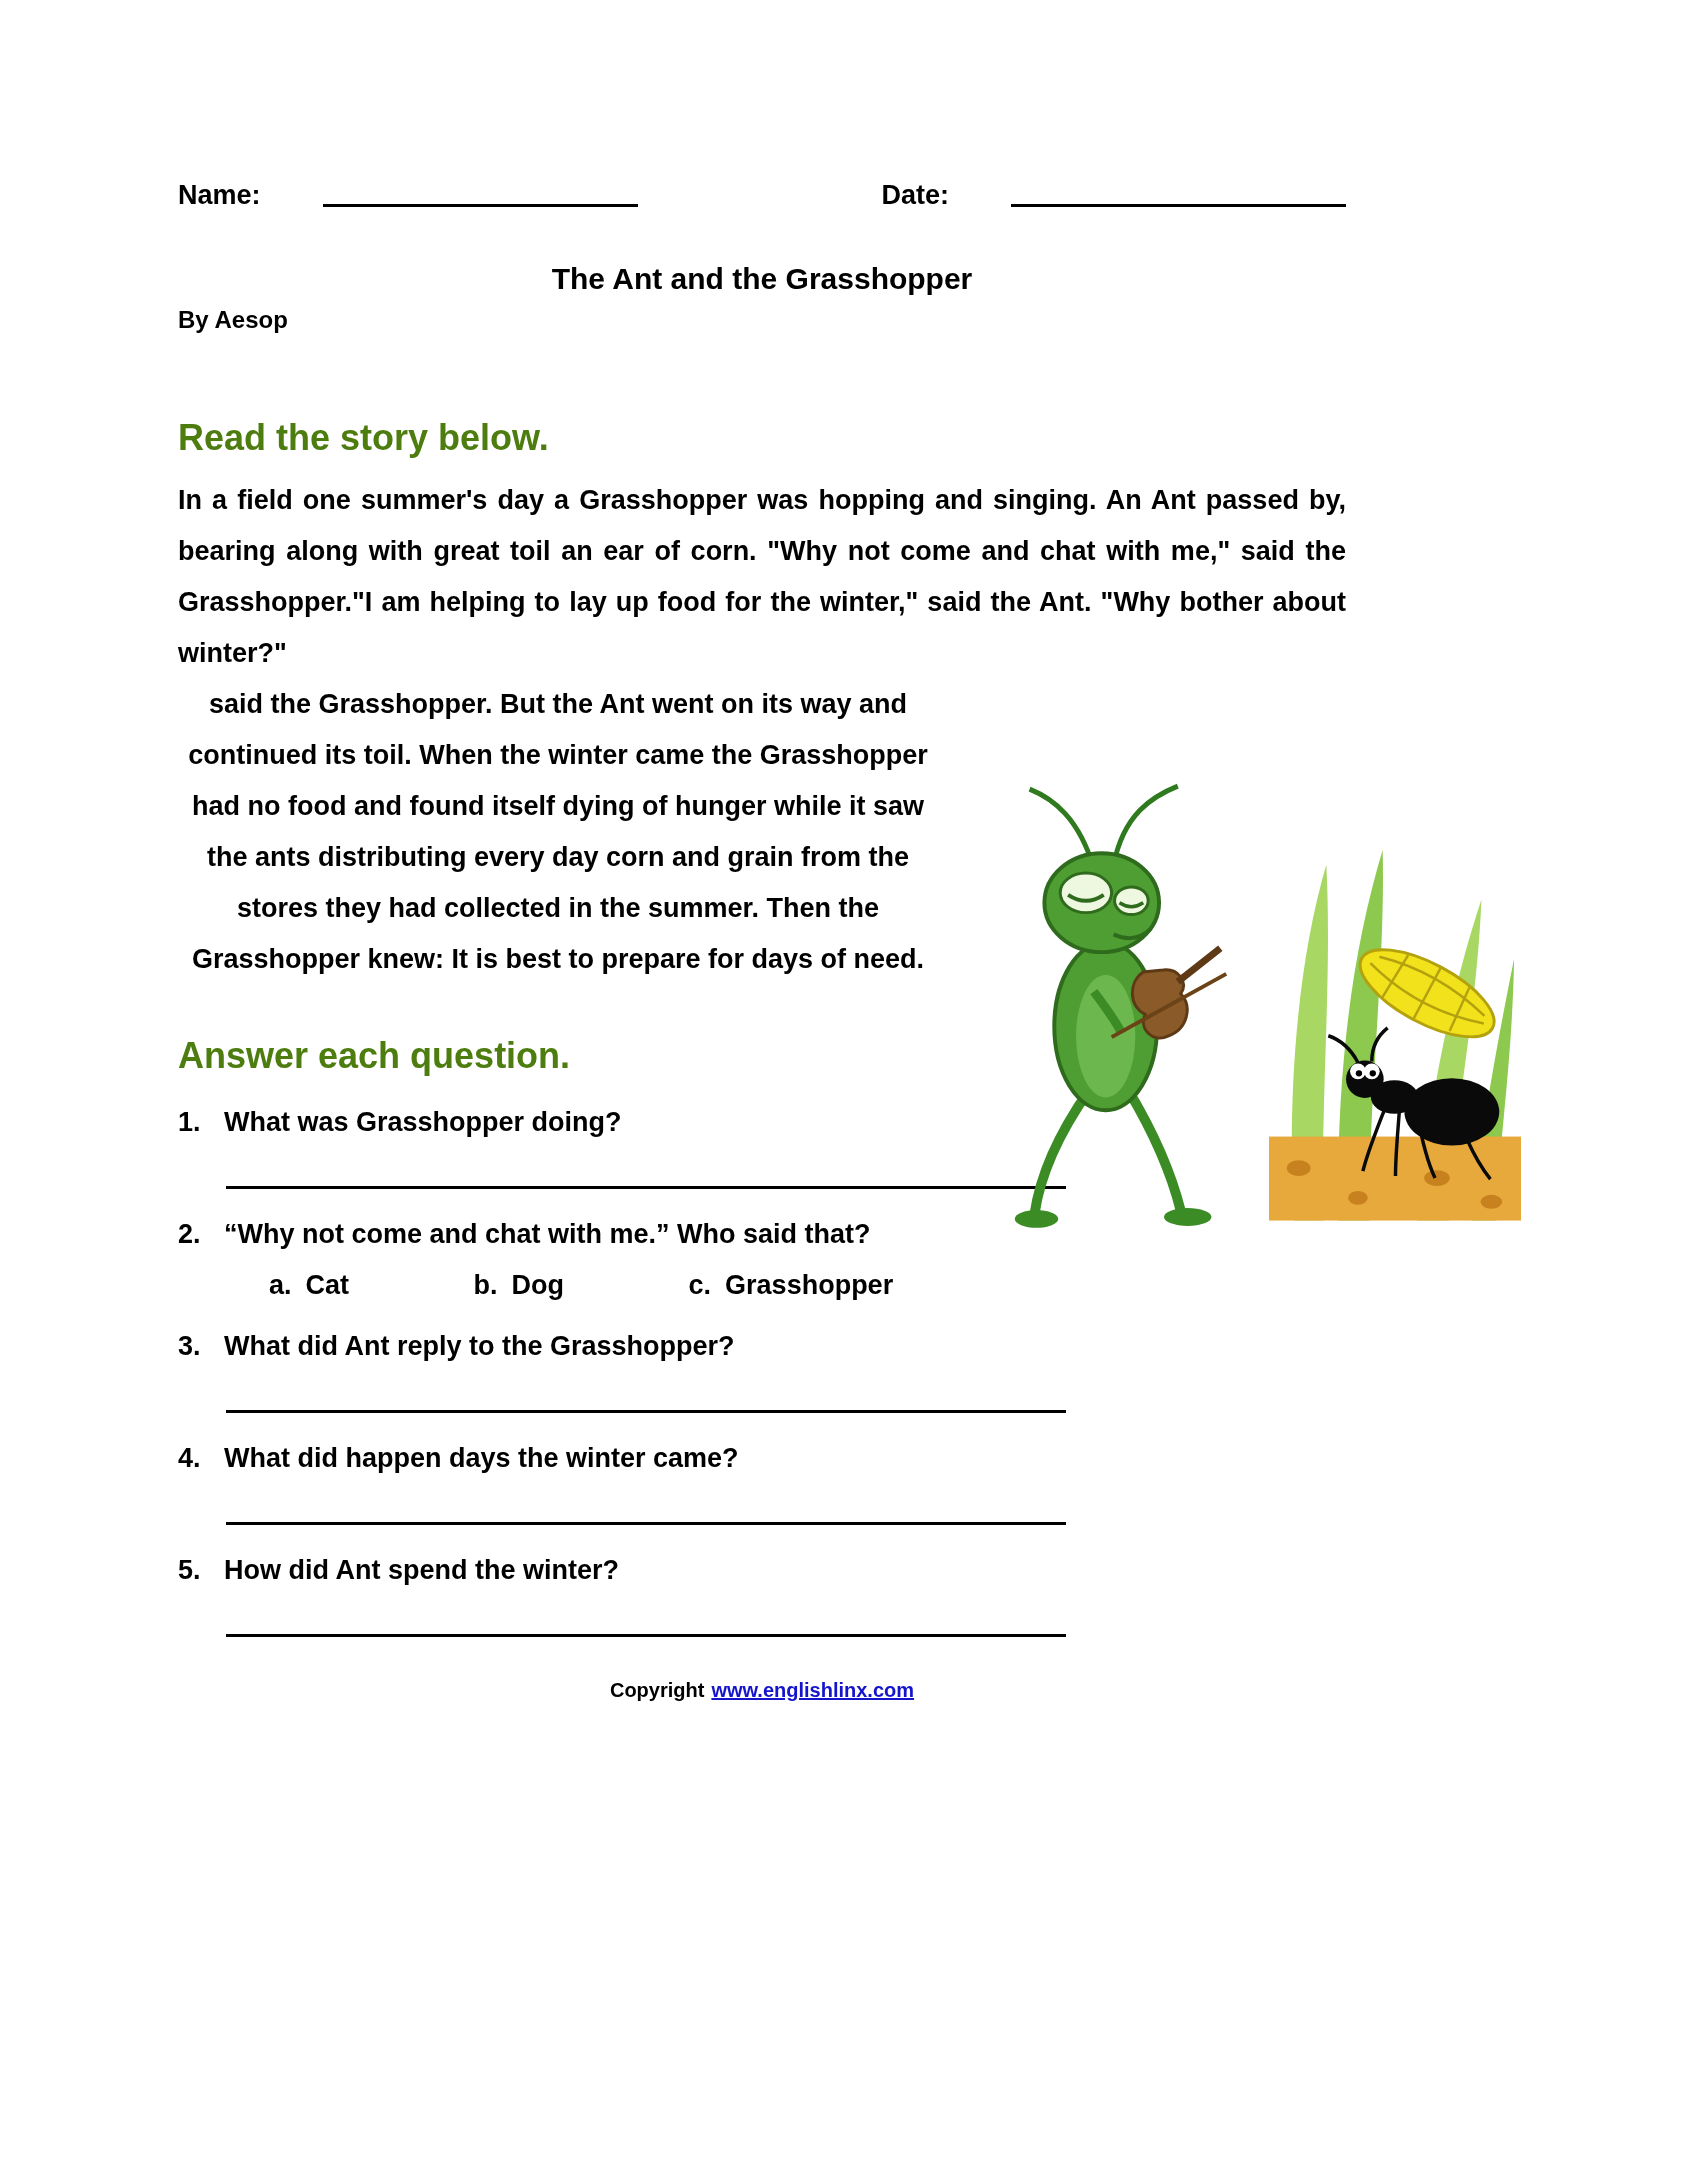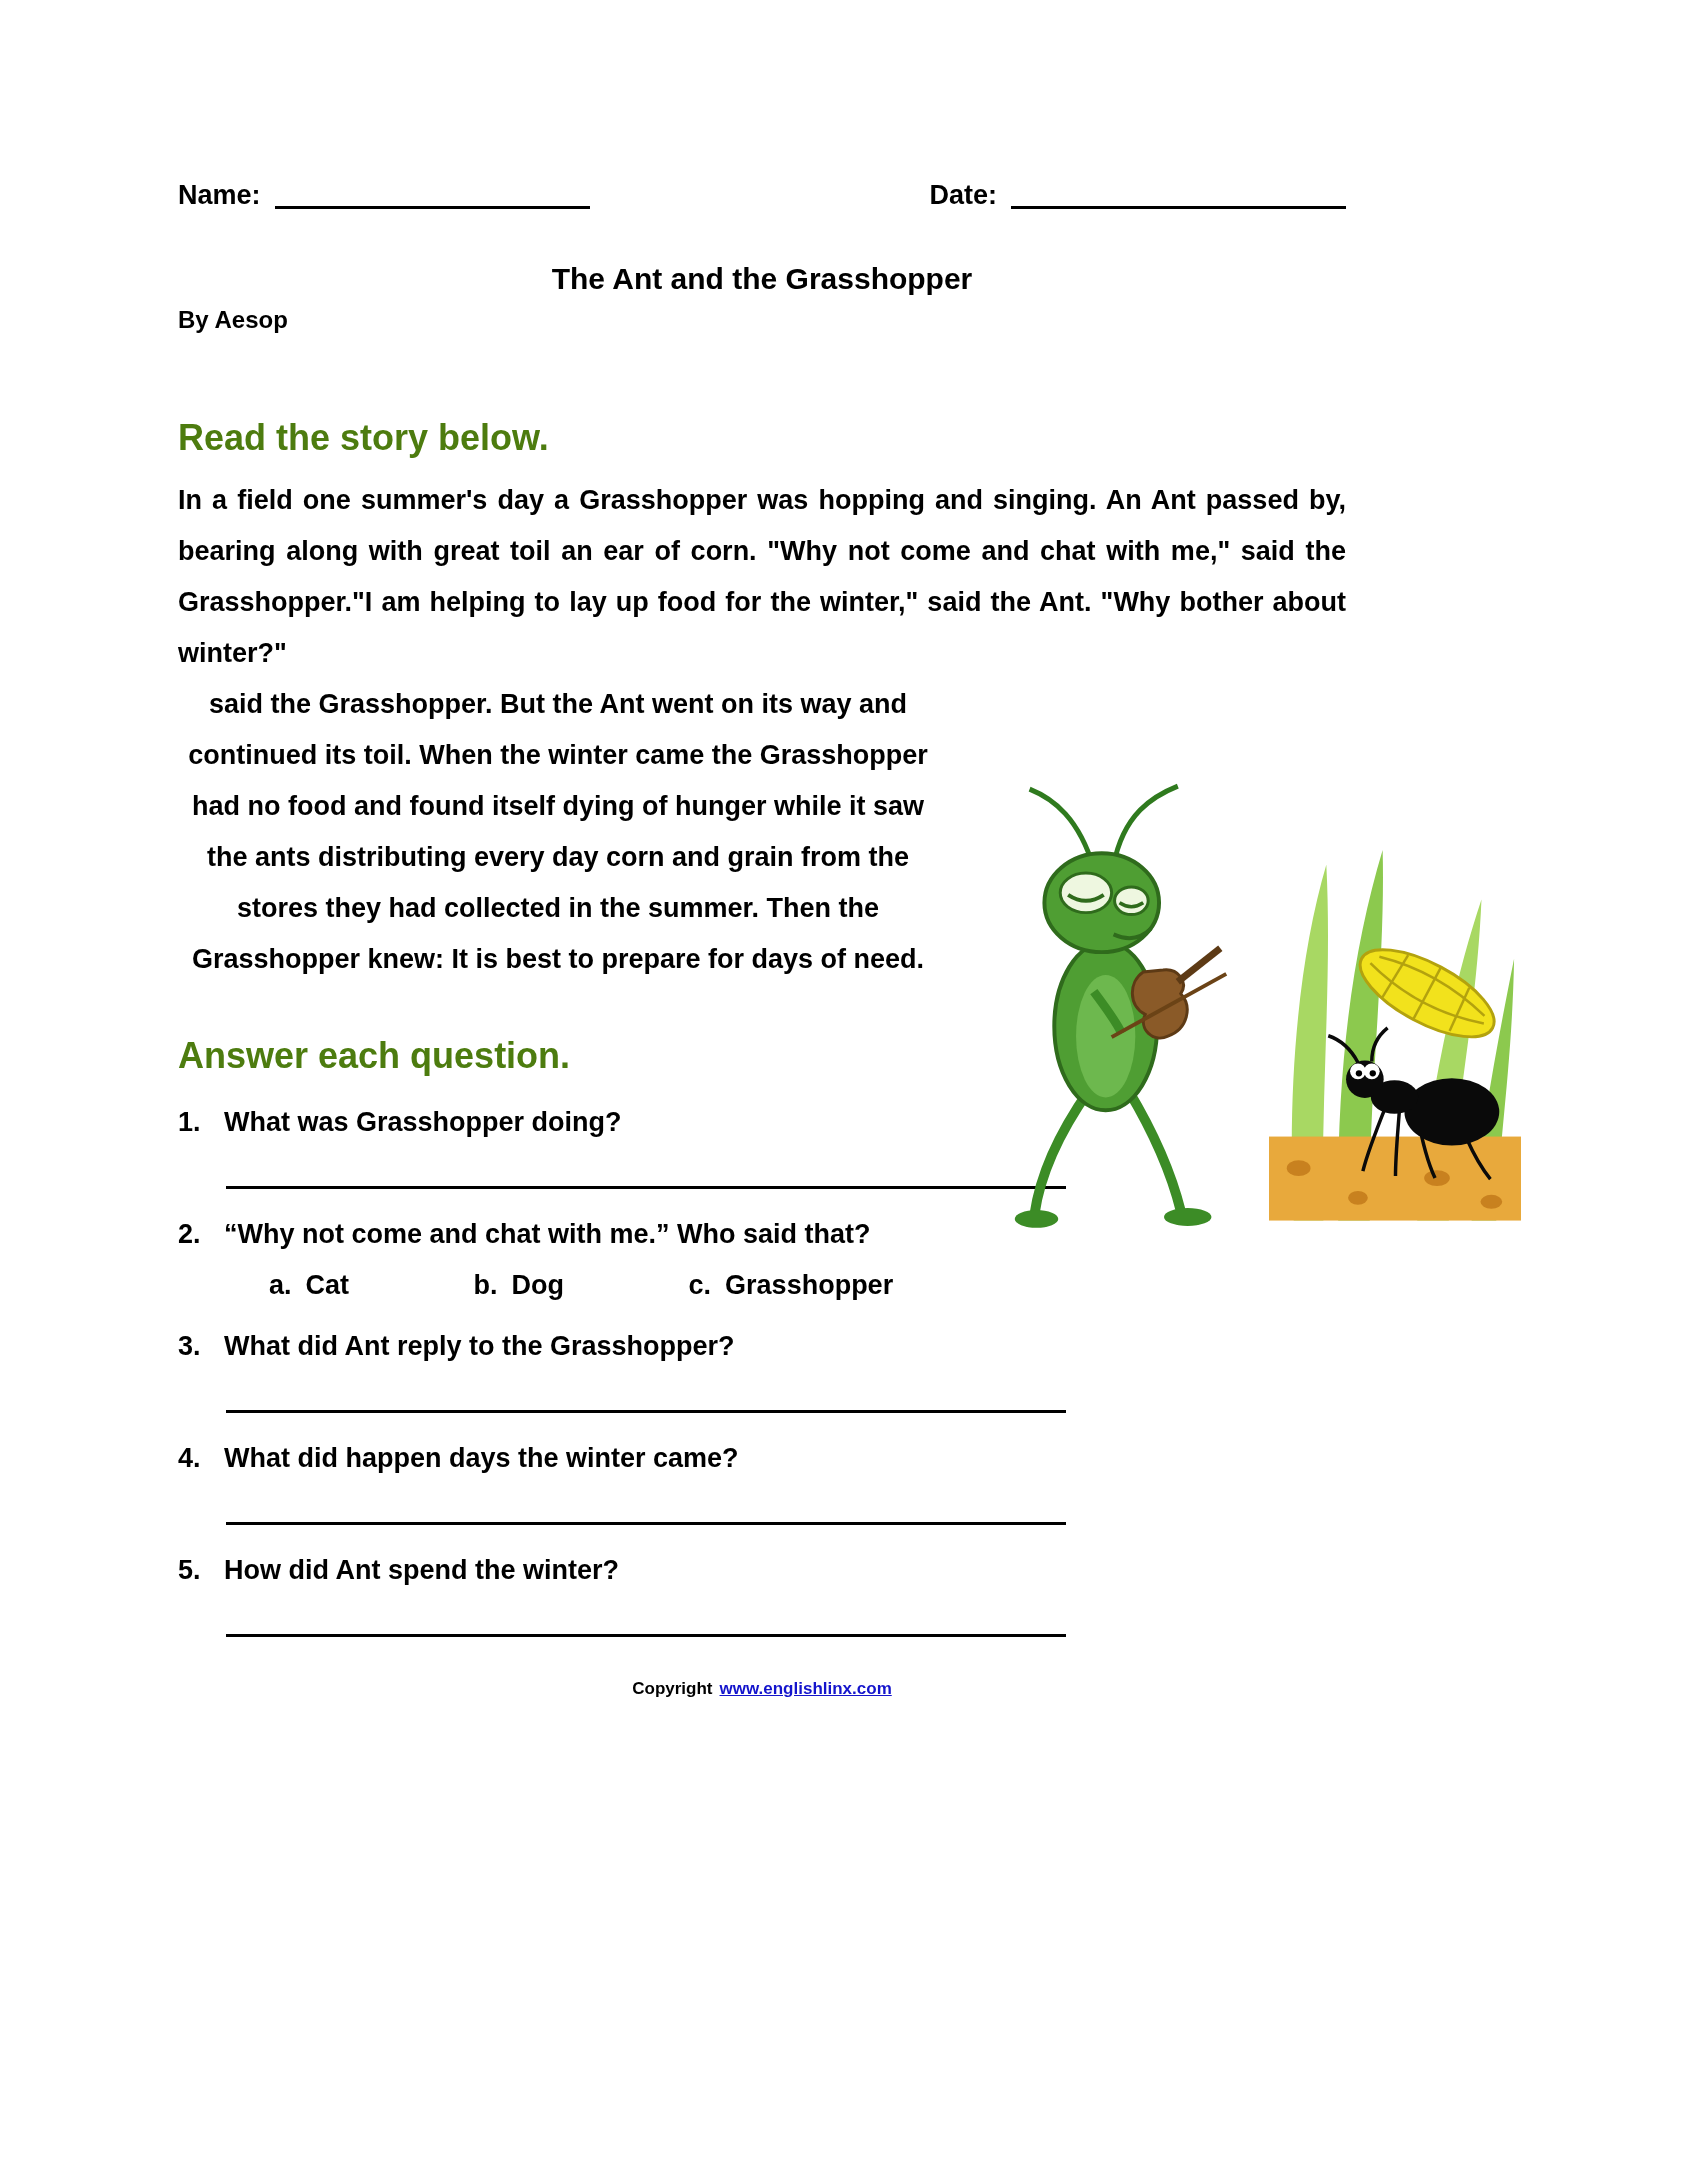"Name:" .field { align-items: center -> flex-start; gap: none -> 48px }
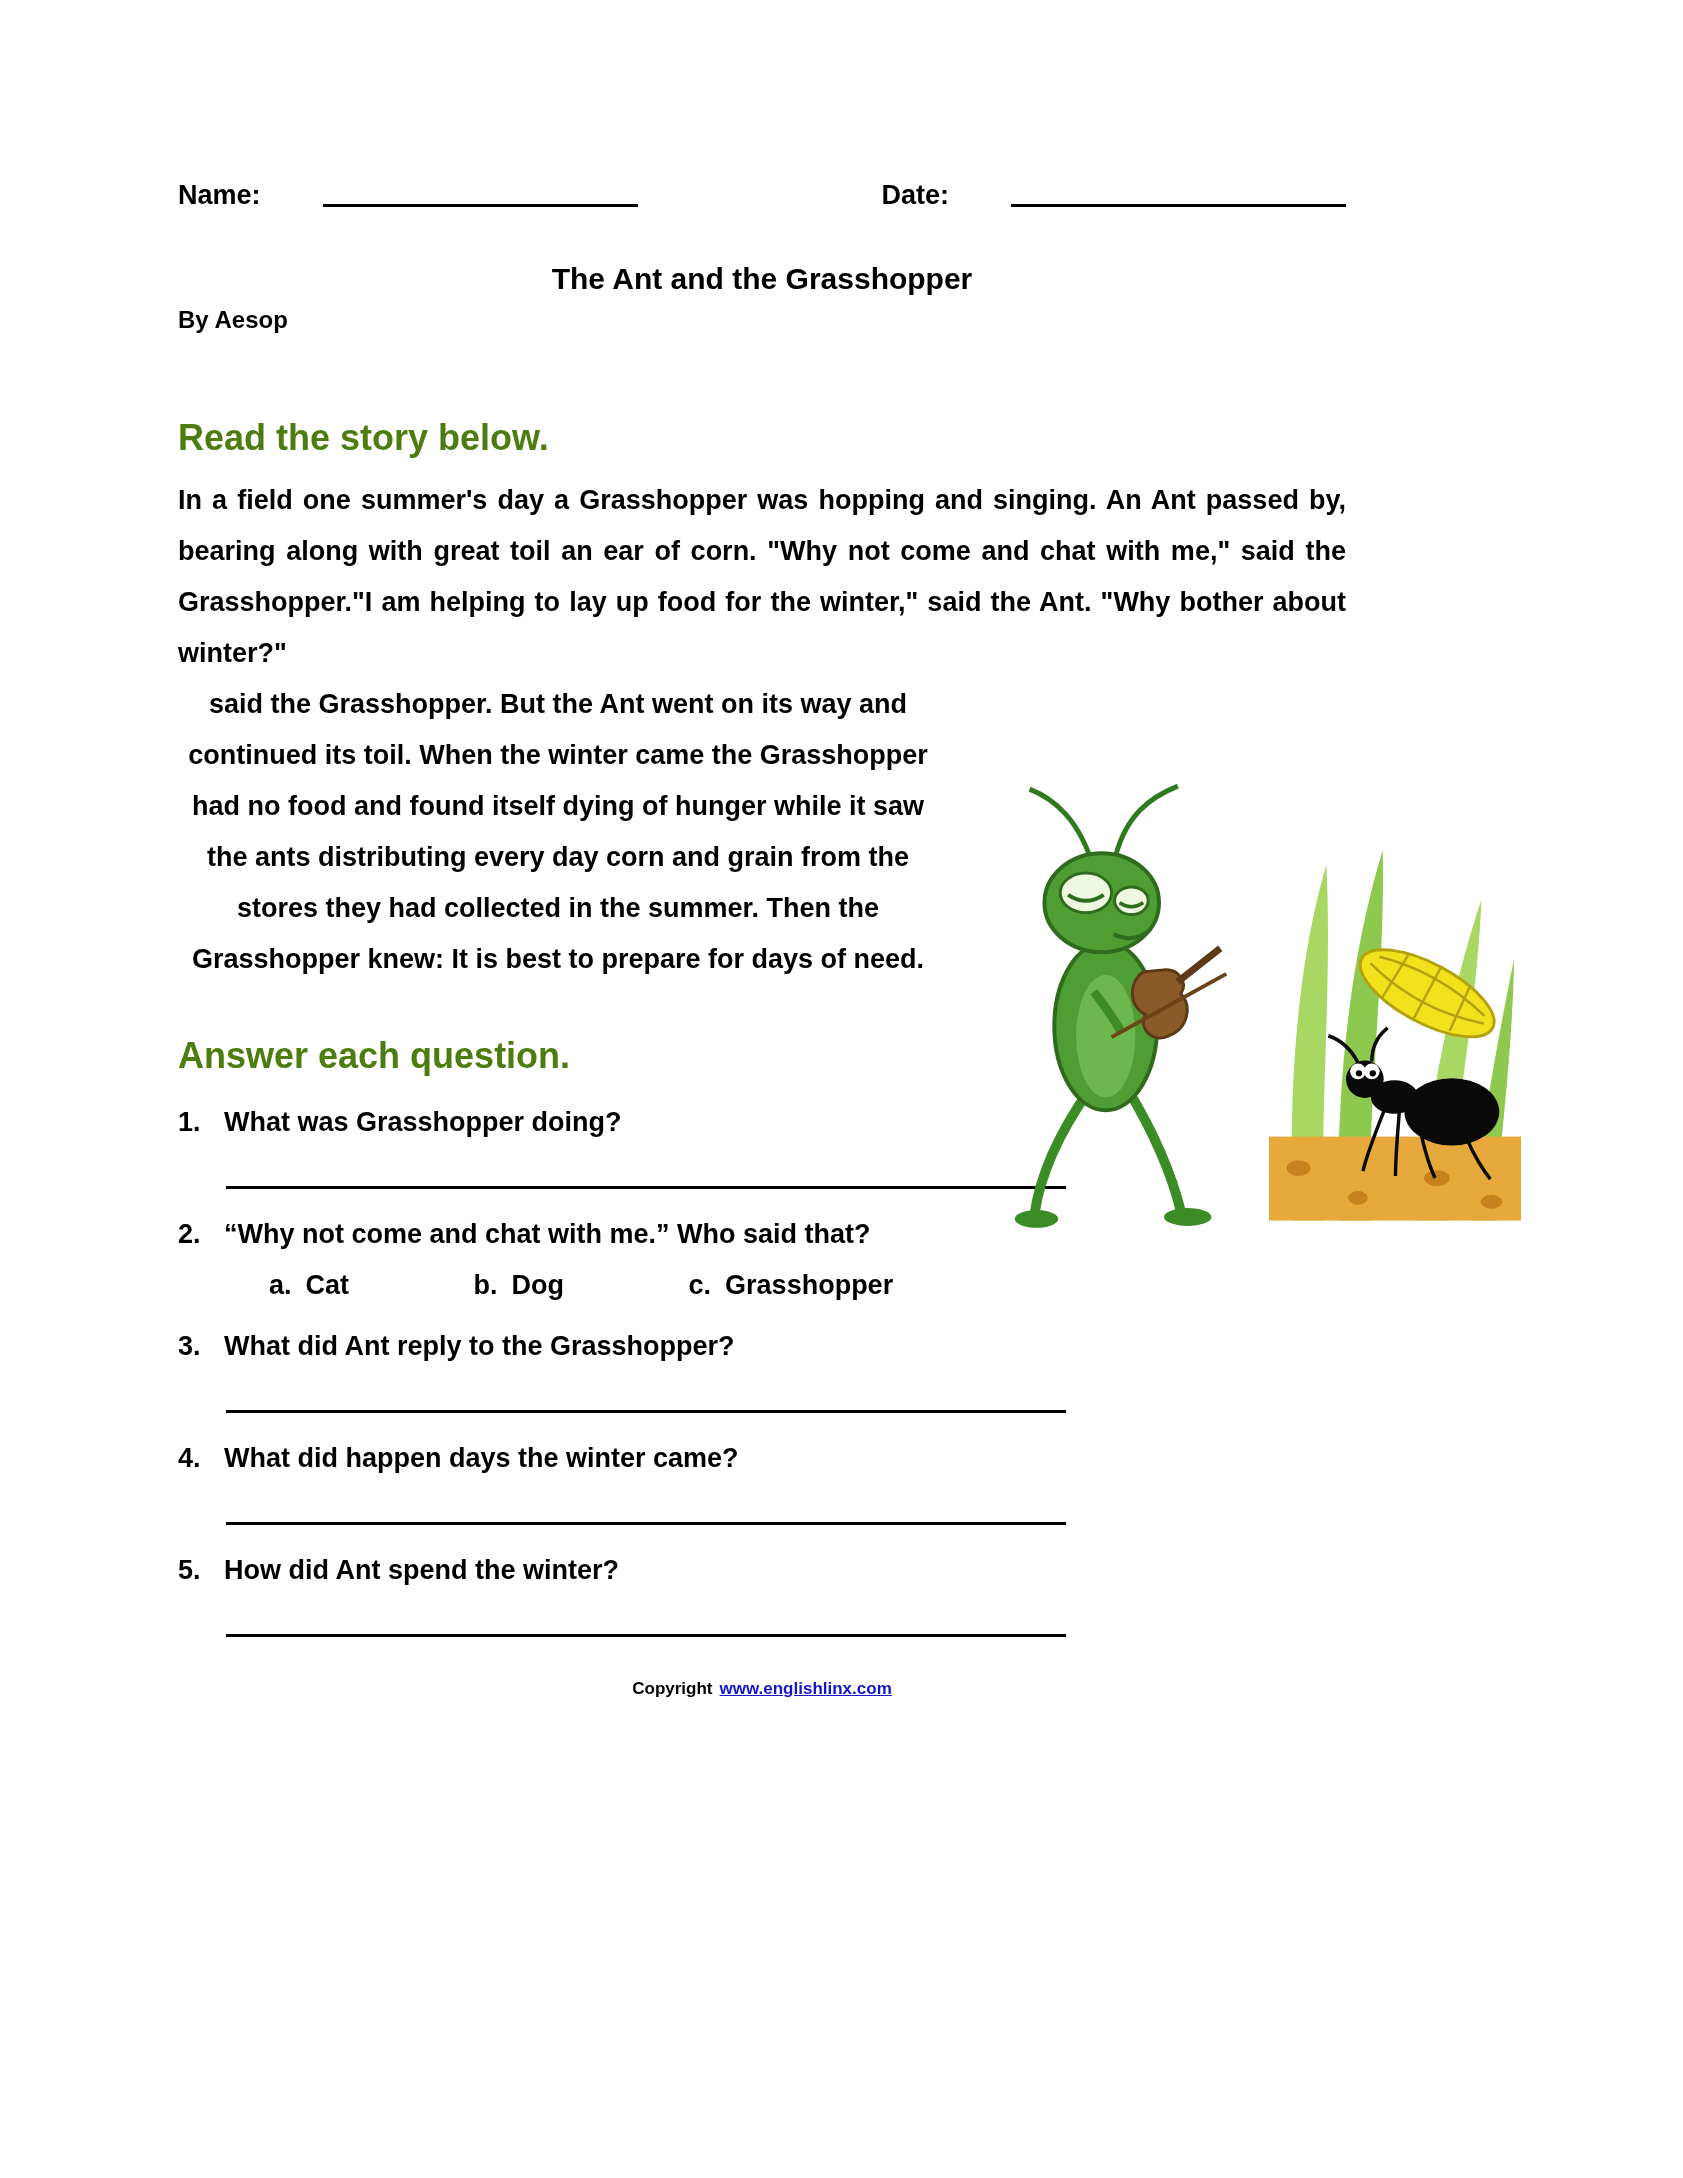"Copyright www.englishlinx.com" .footer { font-size: 17px -> 20px }
